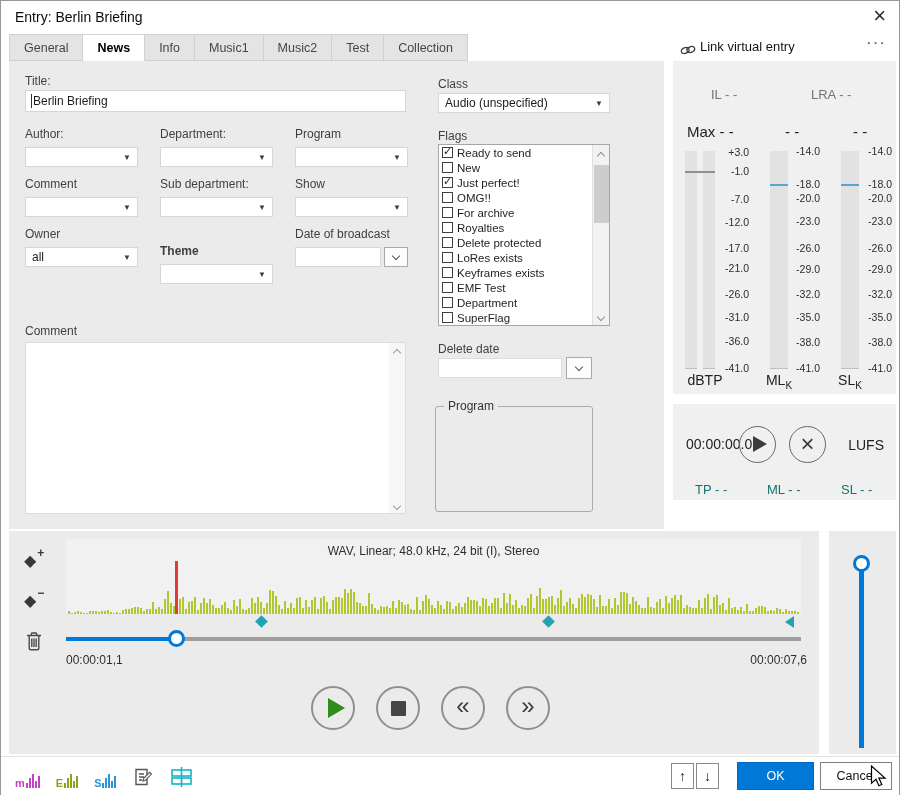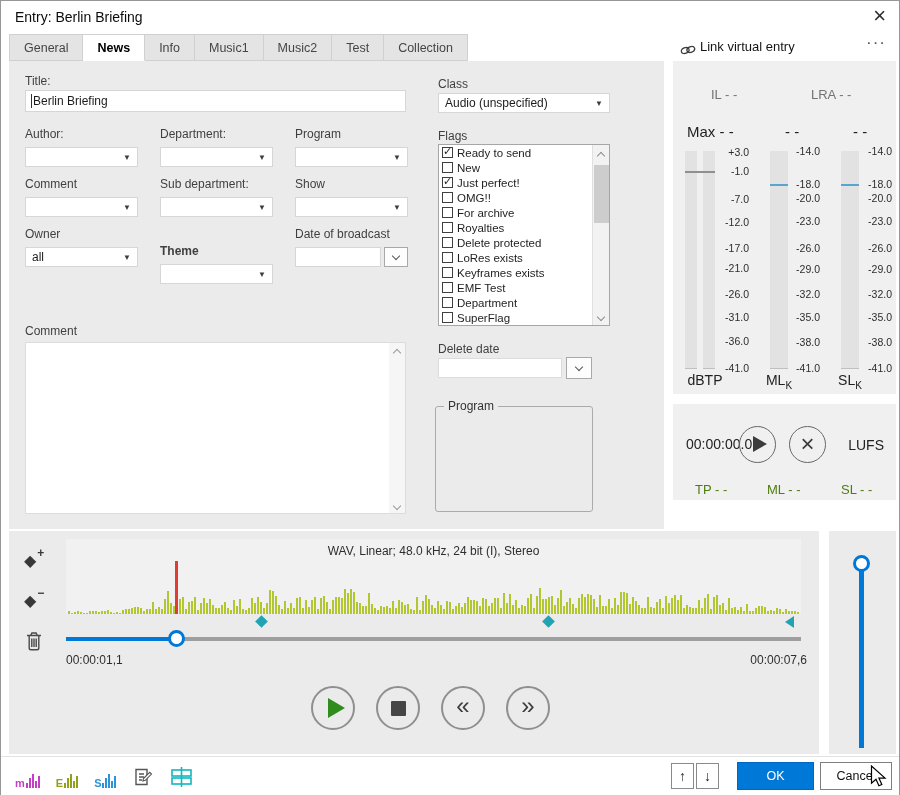"TP - -" .lstat { color: #4d7c0f -> #0f766e }
